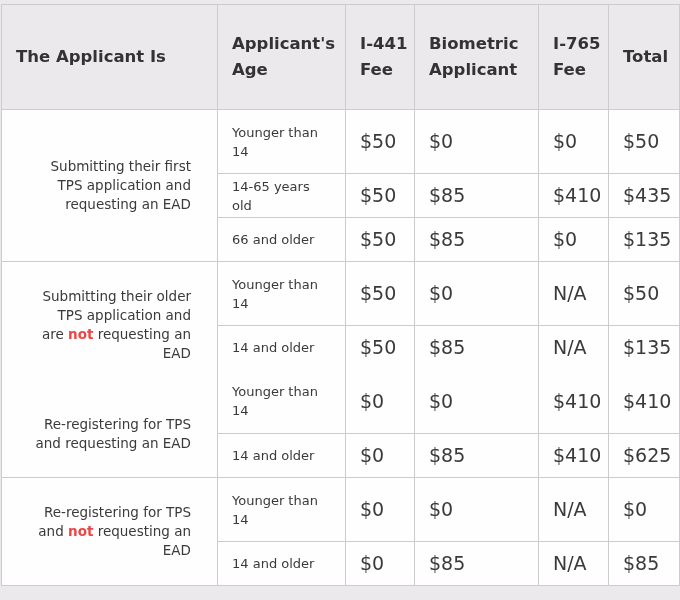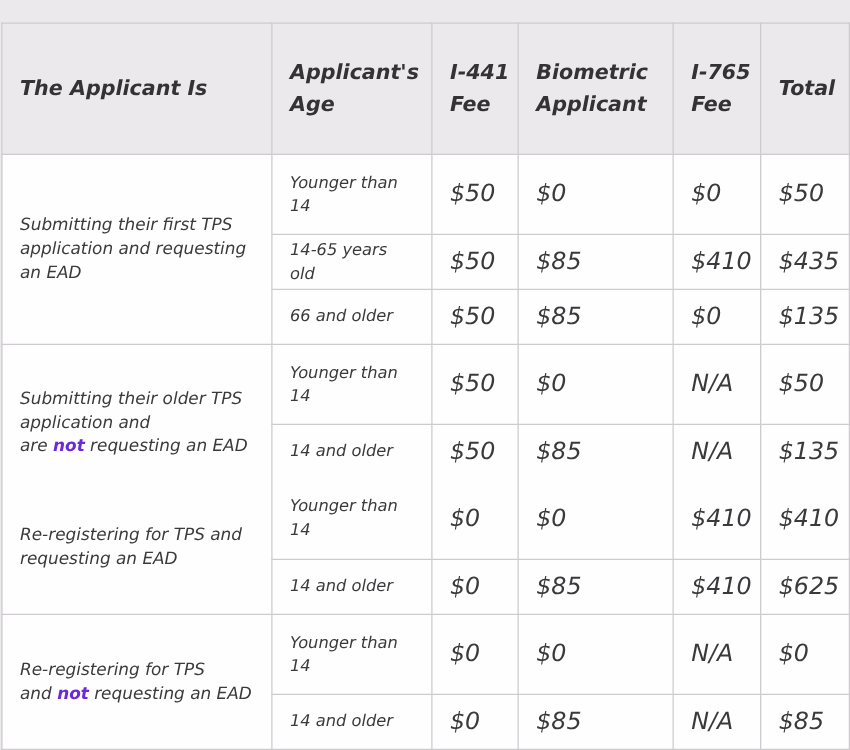"The Applicant Is" .wrap { font-style: italic -> none; top: 18px -> 4px }
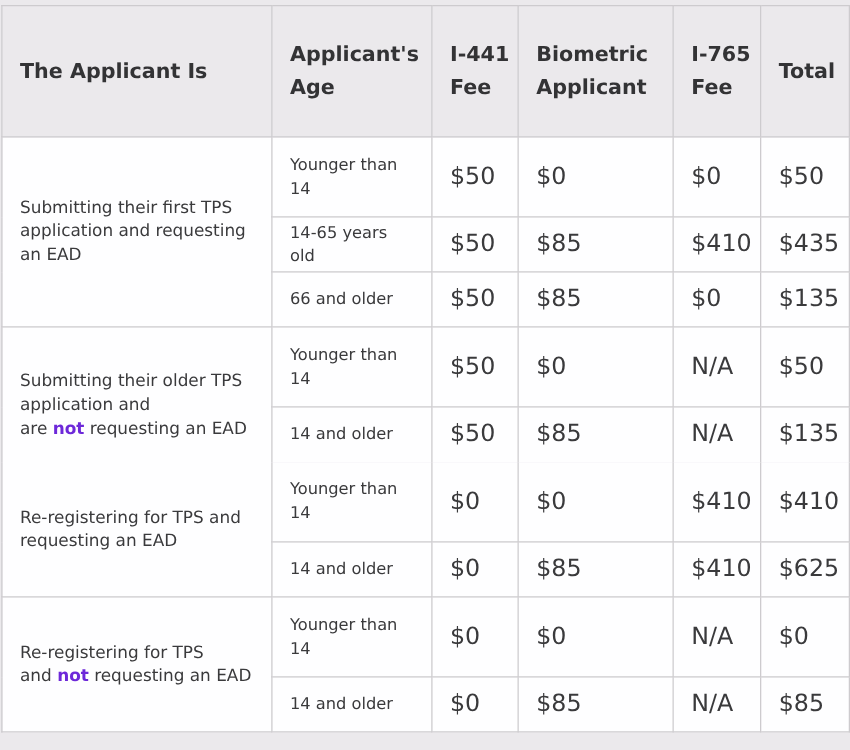"Submitting their first TPS application" td.group p { margin: 0 -> 12px; text-align: none -> right }
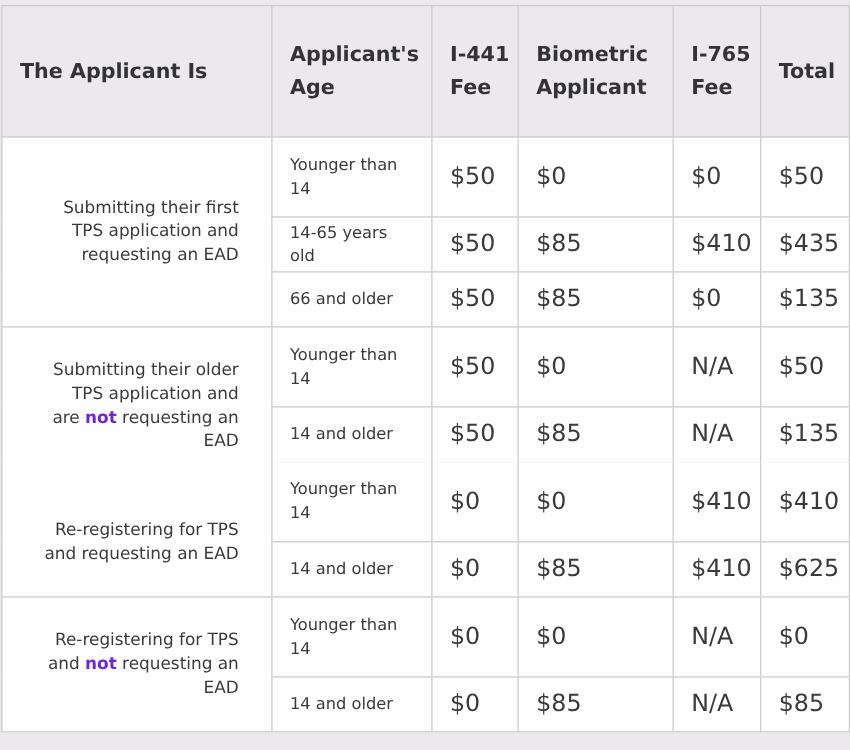"not" b { color: #6d28d9 -> #ef4444 }
